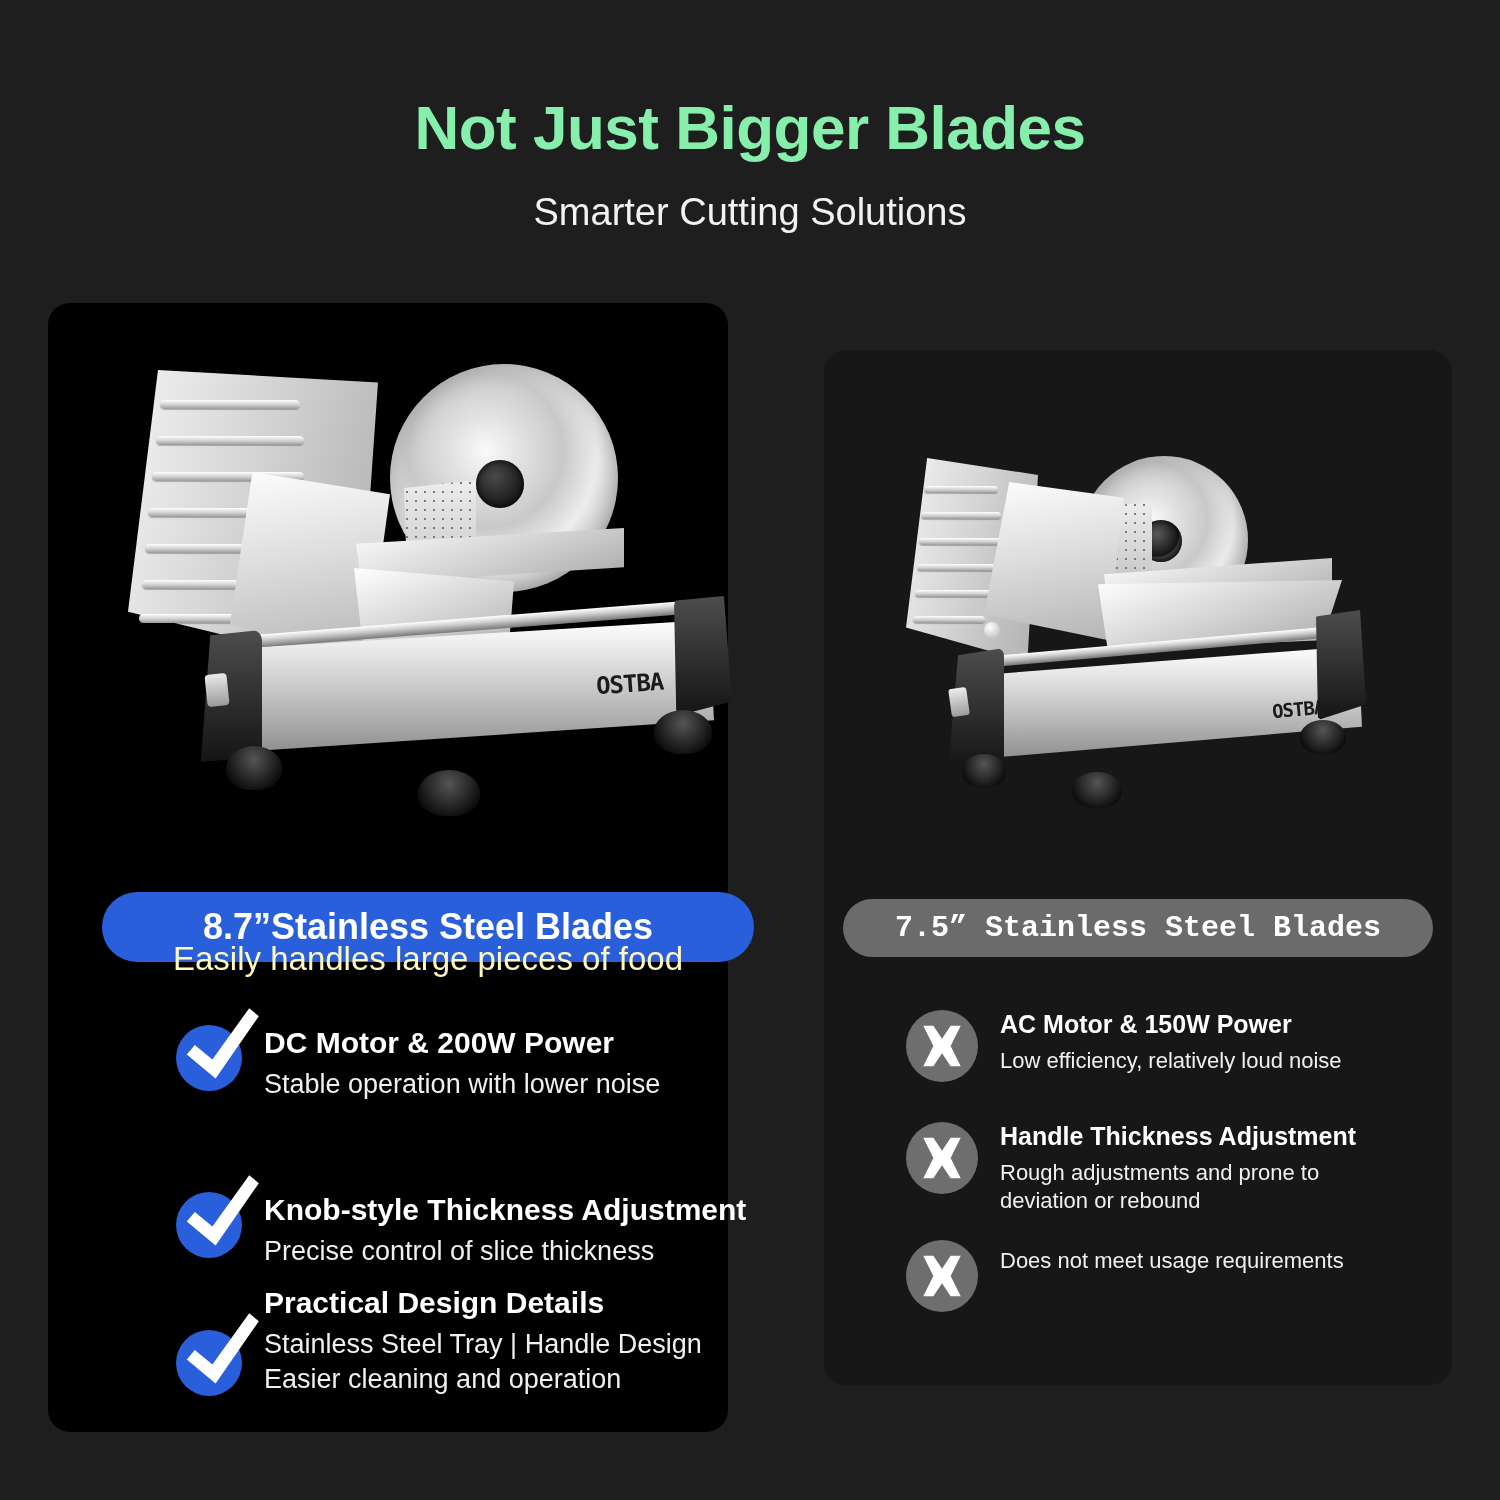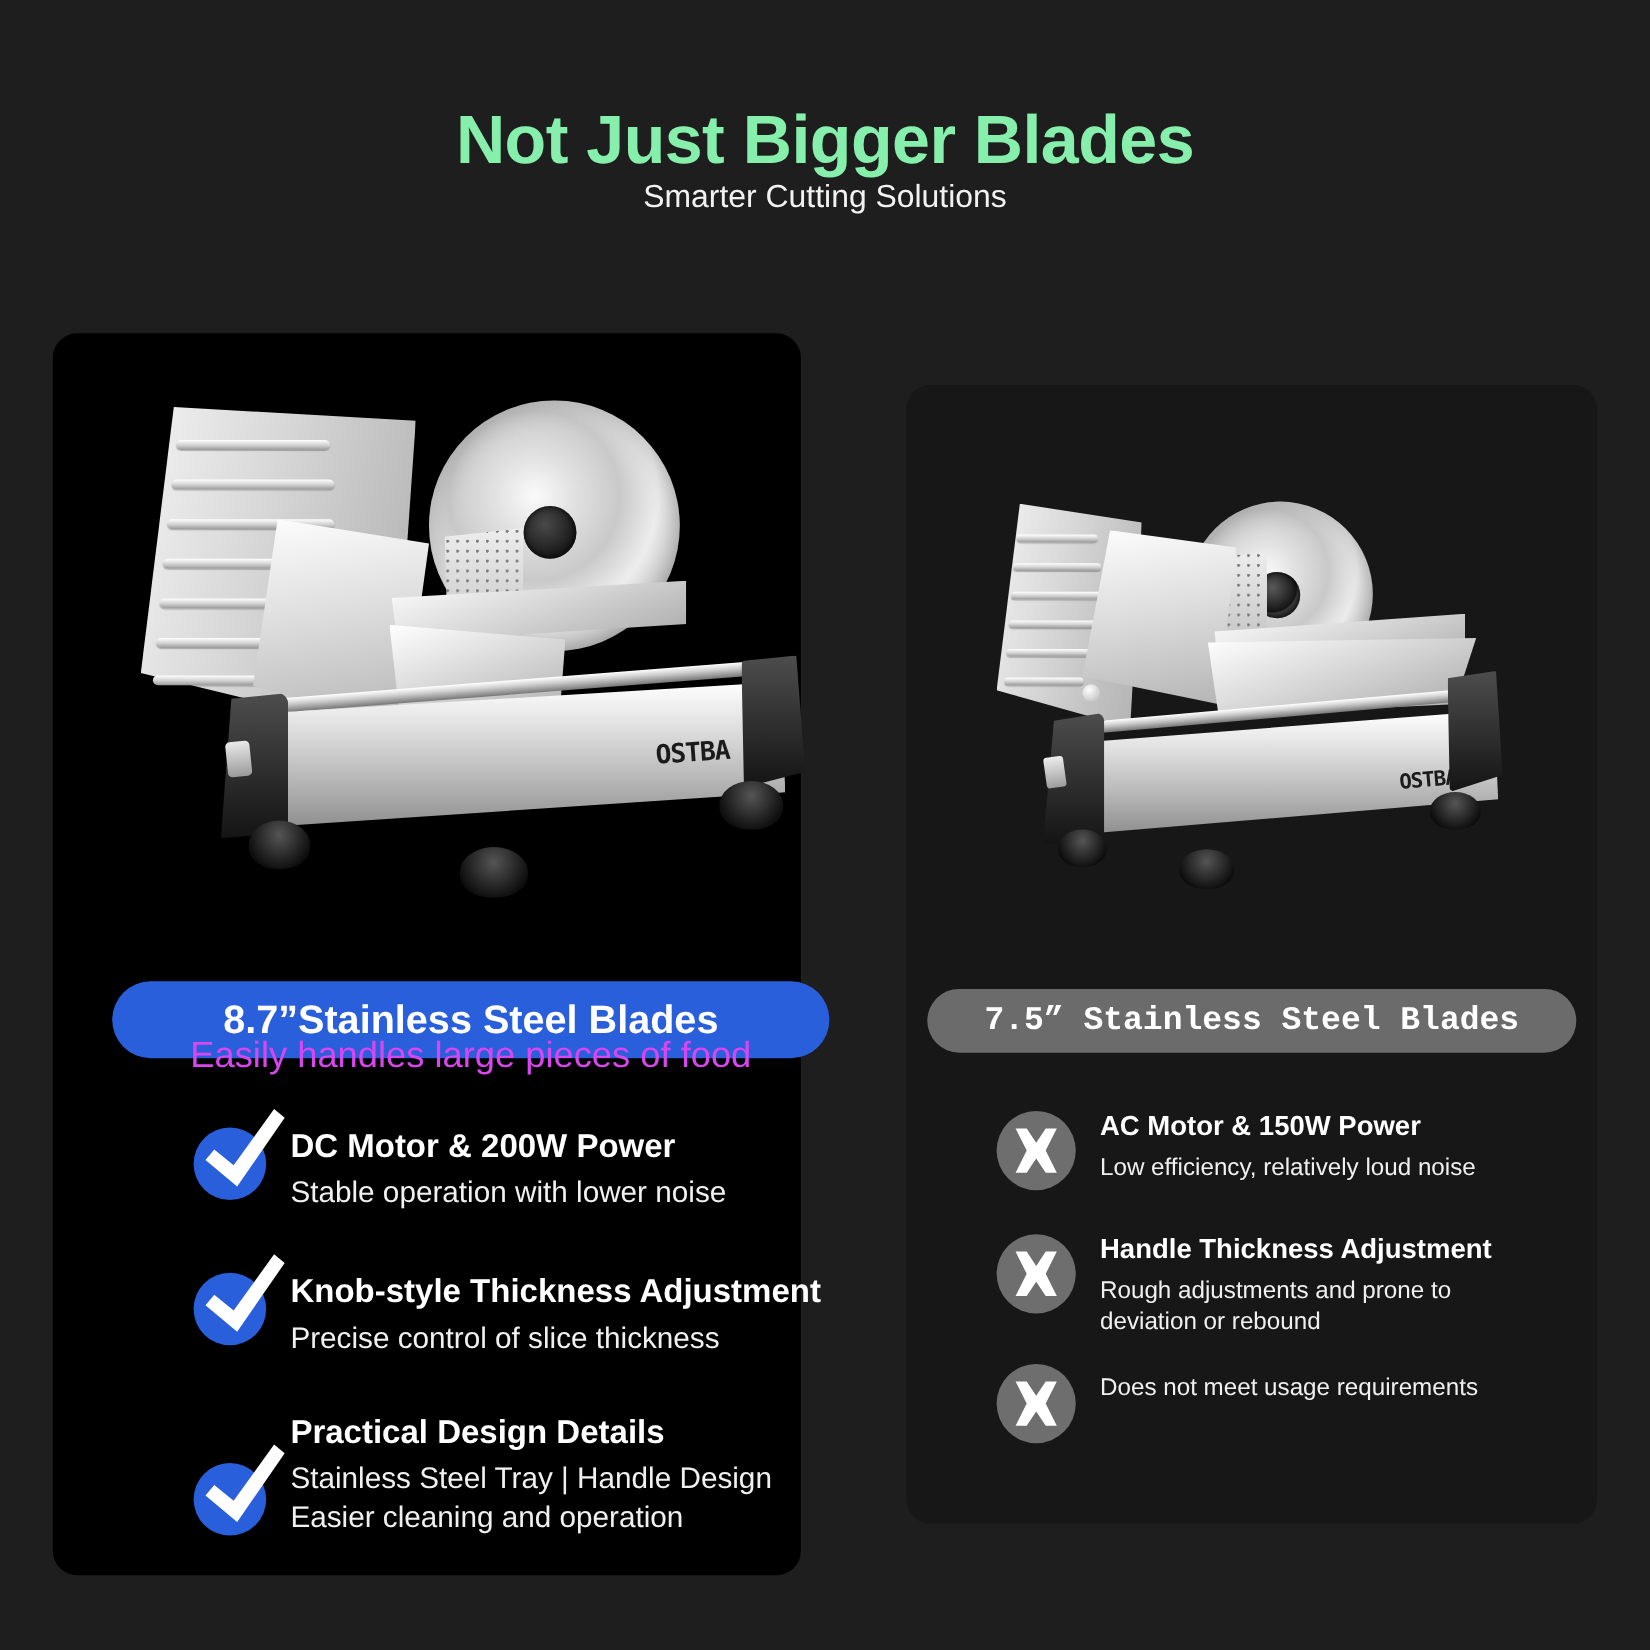"Smarter Cutting Solutions" .subhead { font-size: 29px -> 38px; margin-top: none -> 28px }
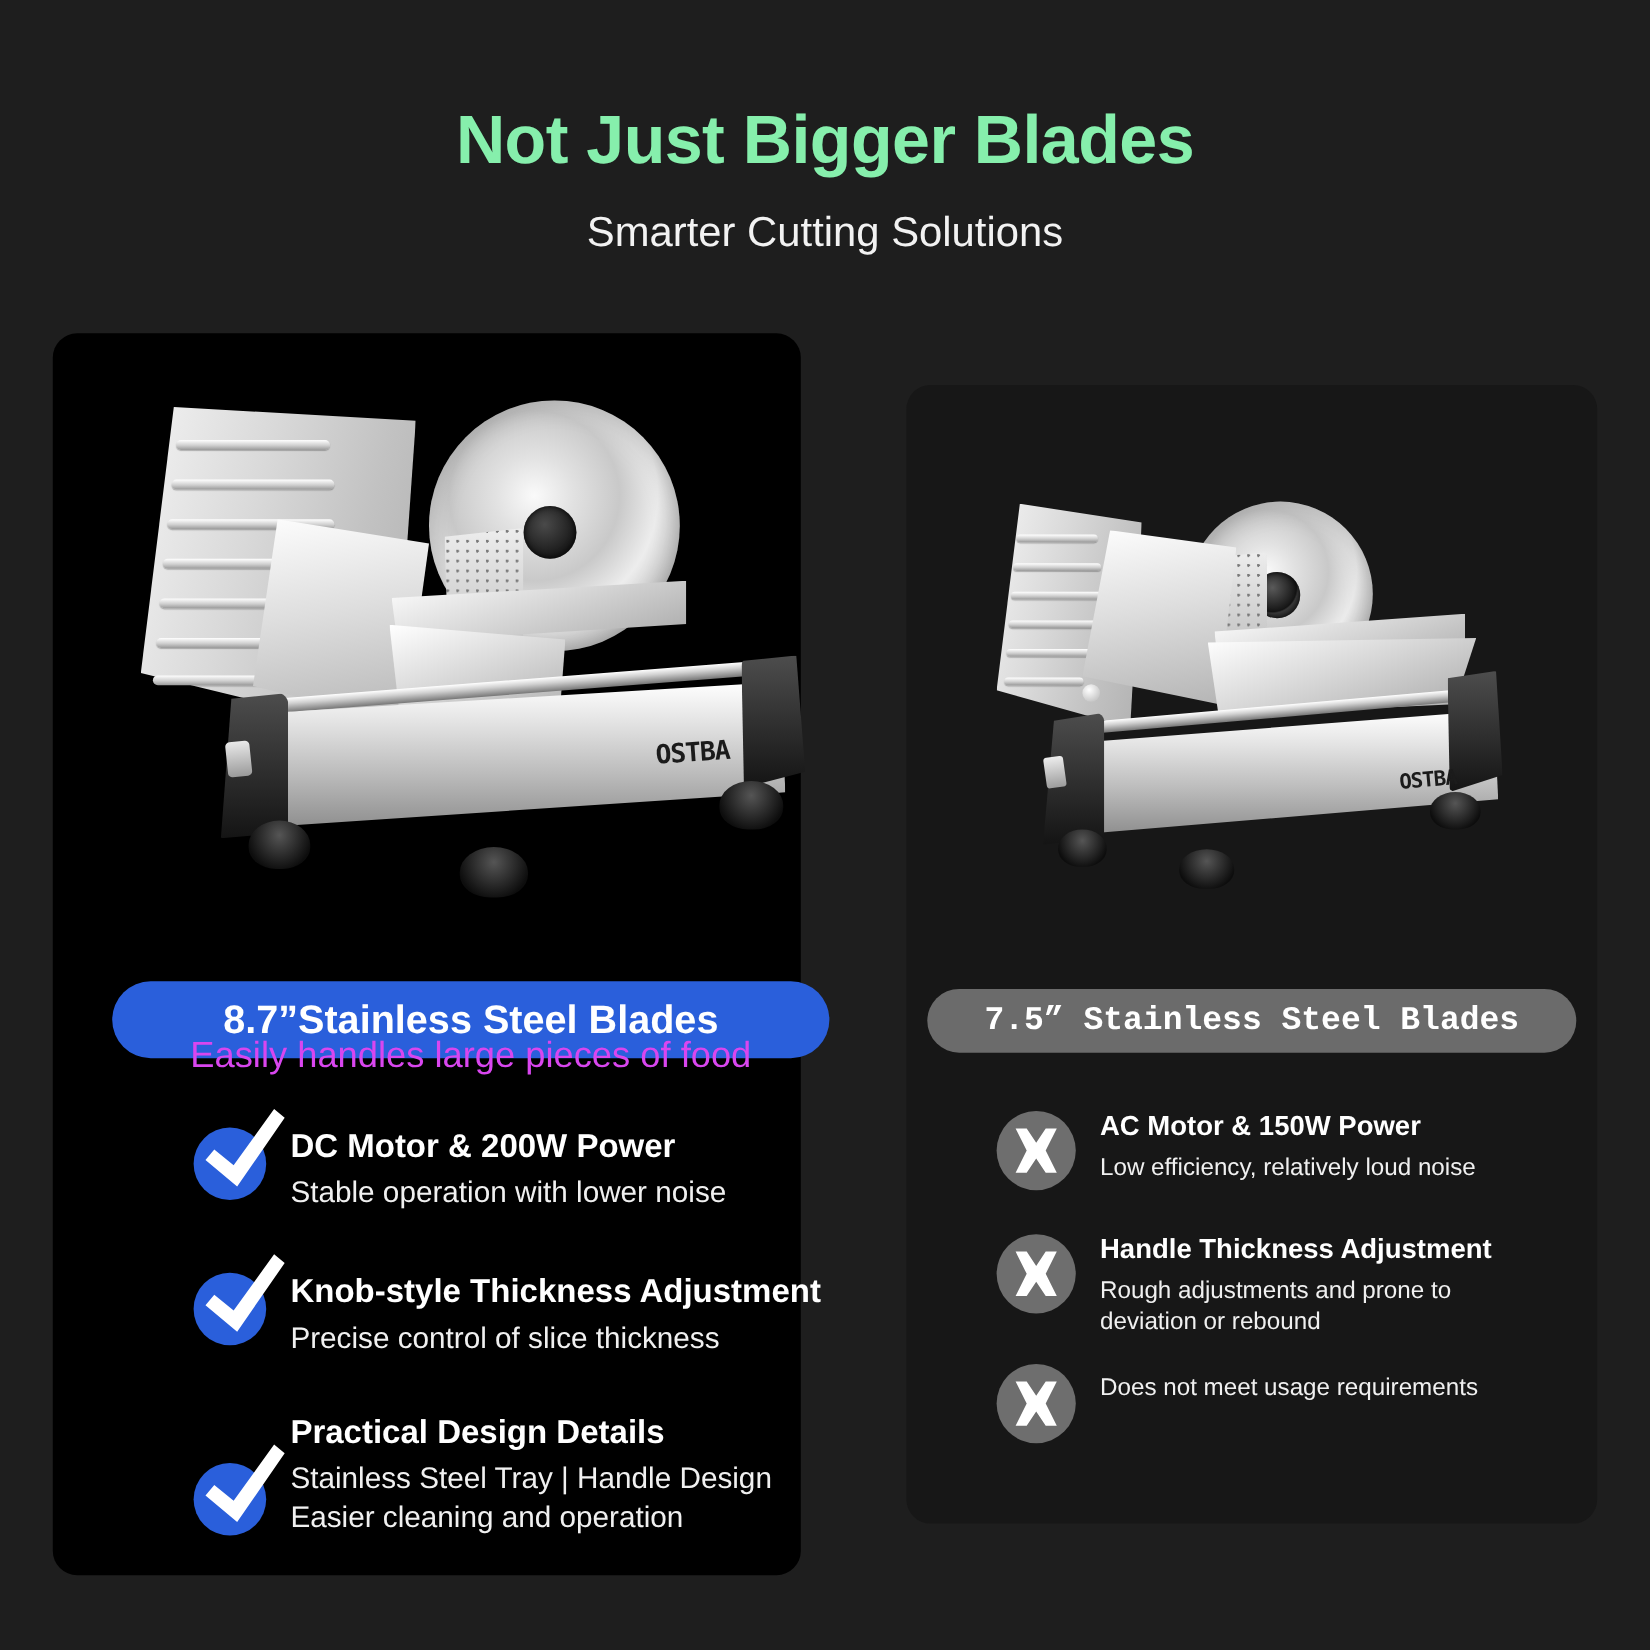"Easily handles large pieces of" .caption { color: #d946ef -> #fef9c3 }
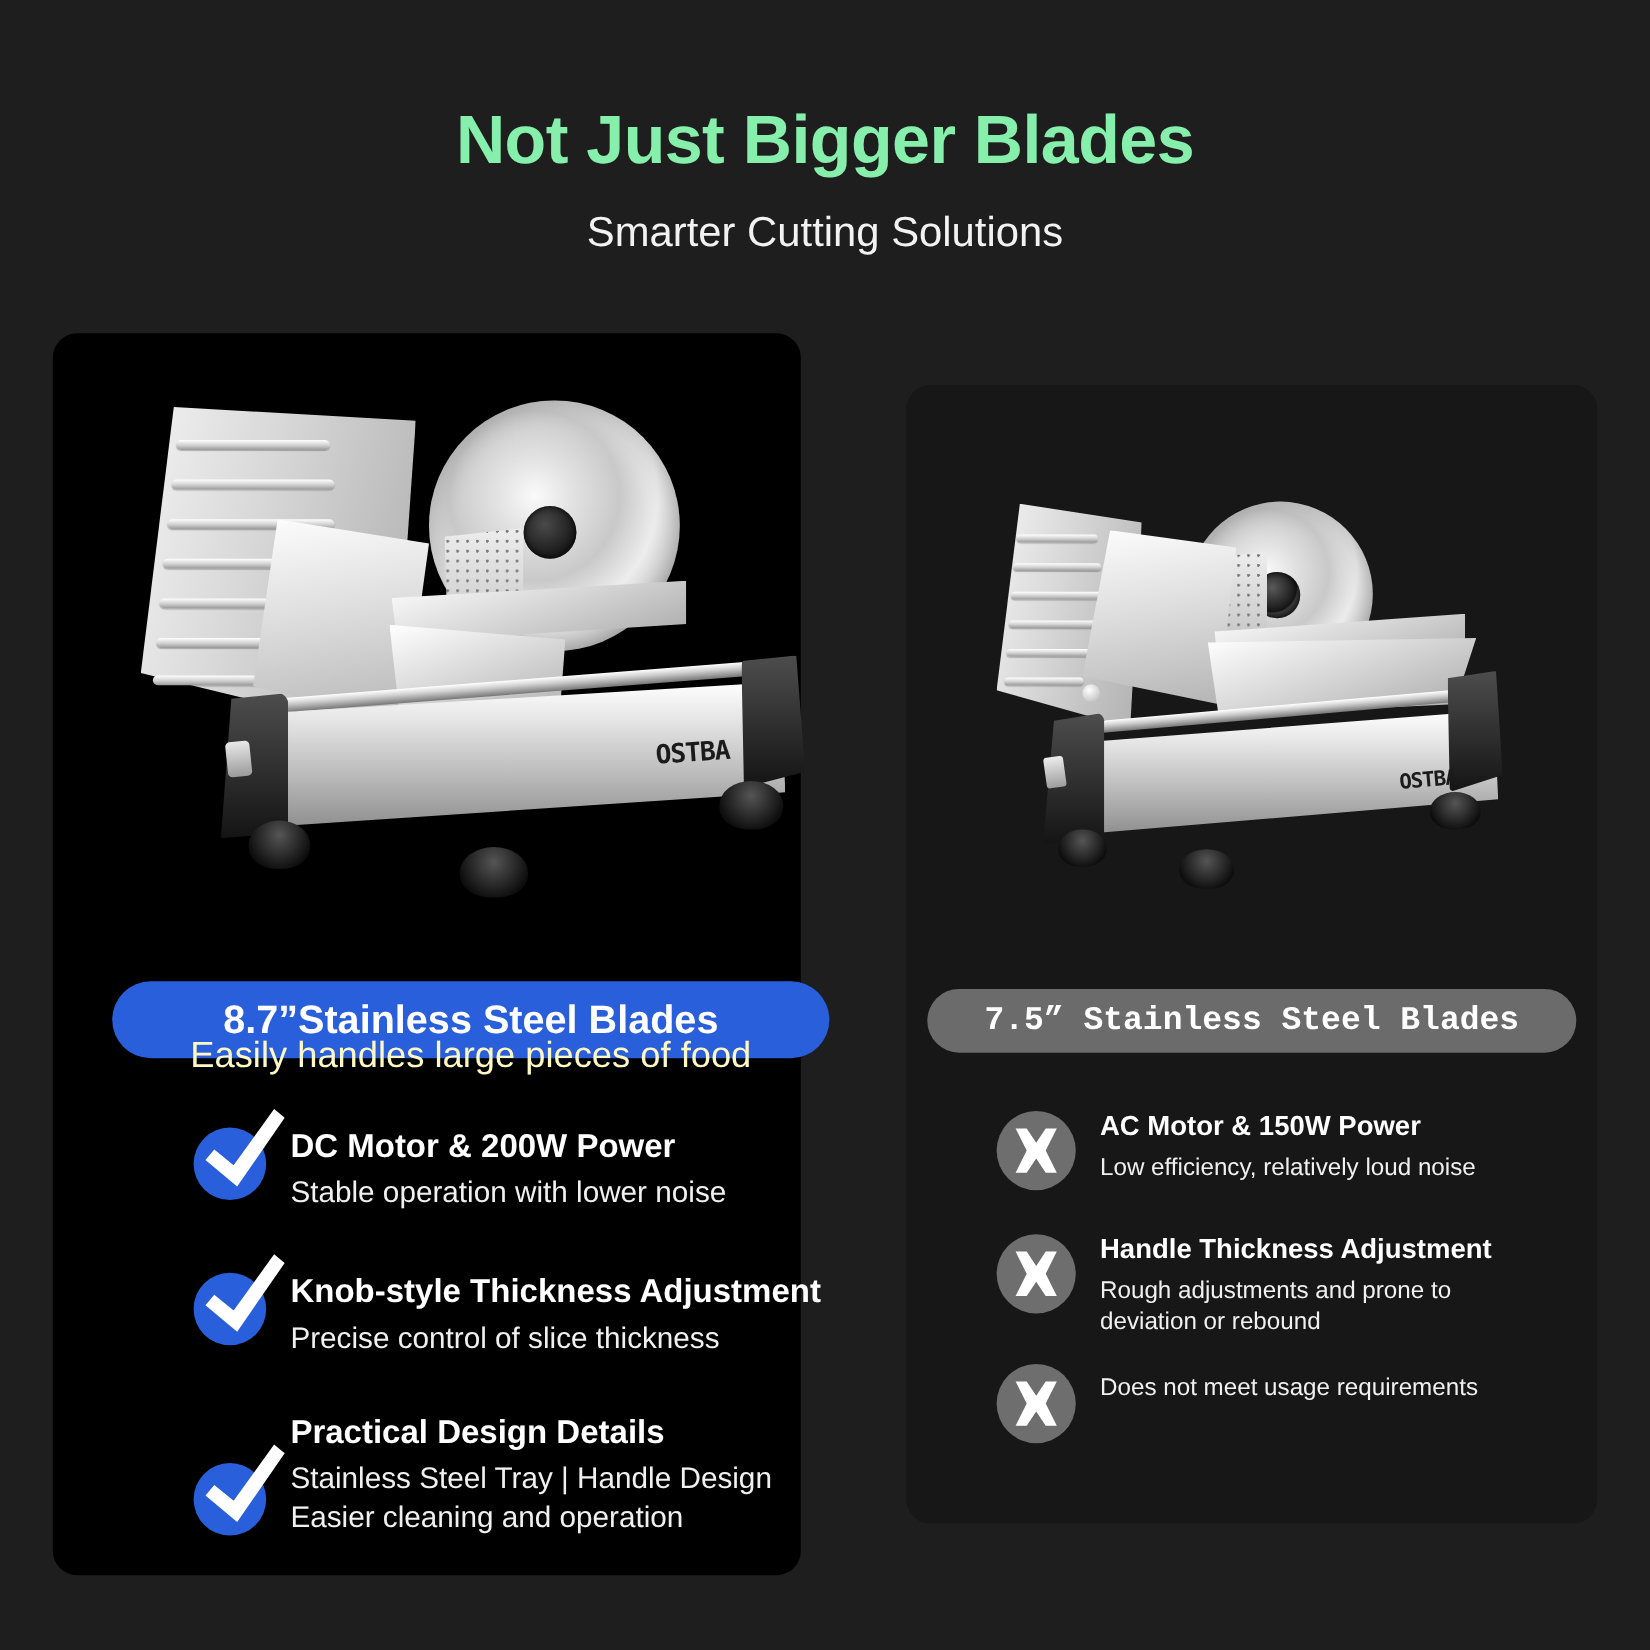"Knob-style Thickness Adjustment" div.feat { top: 1157px -> 1192px }
